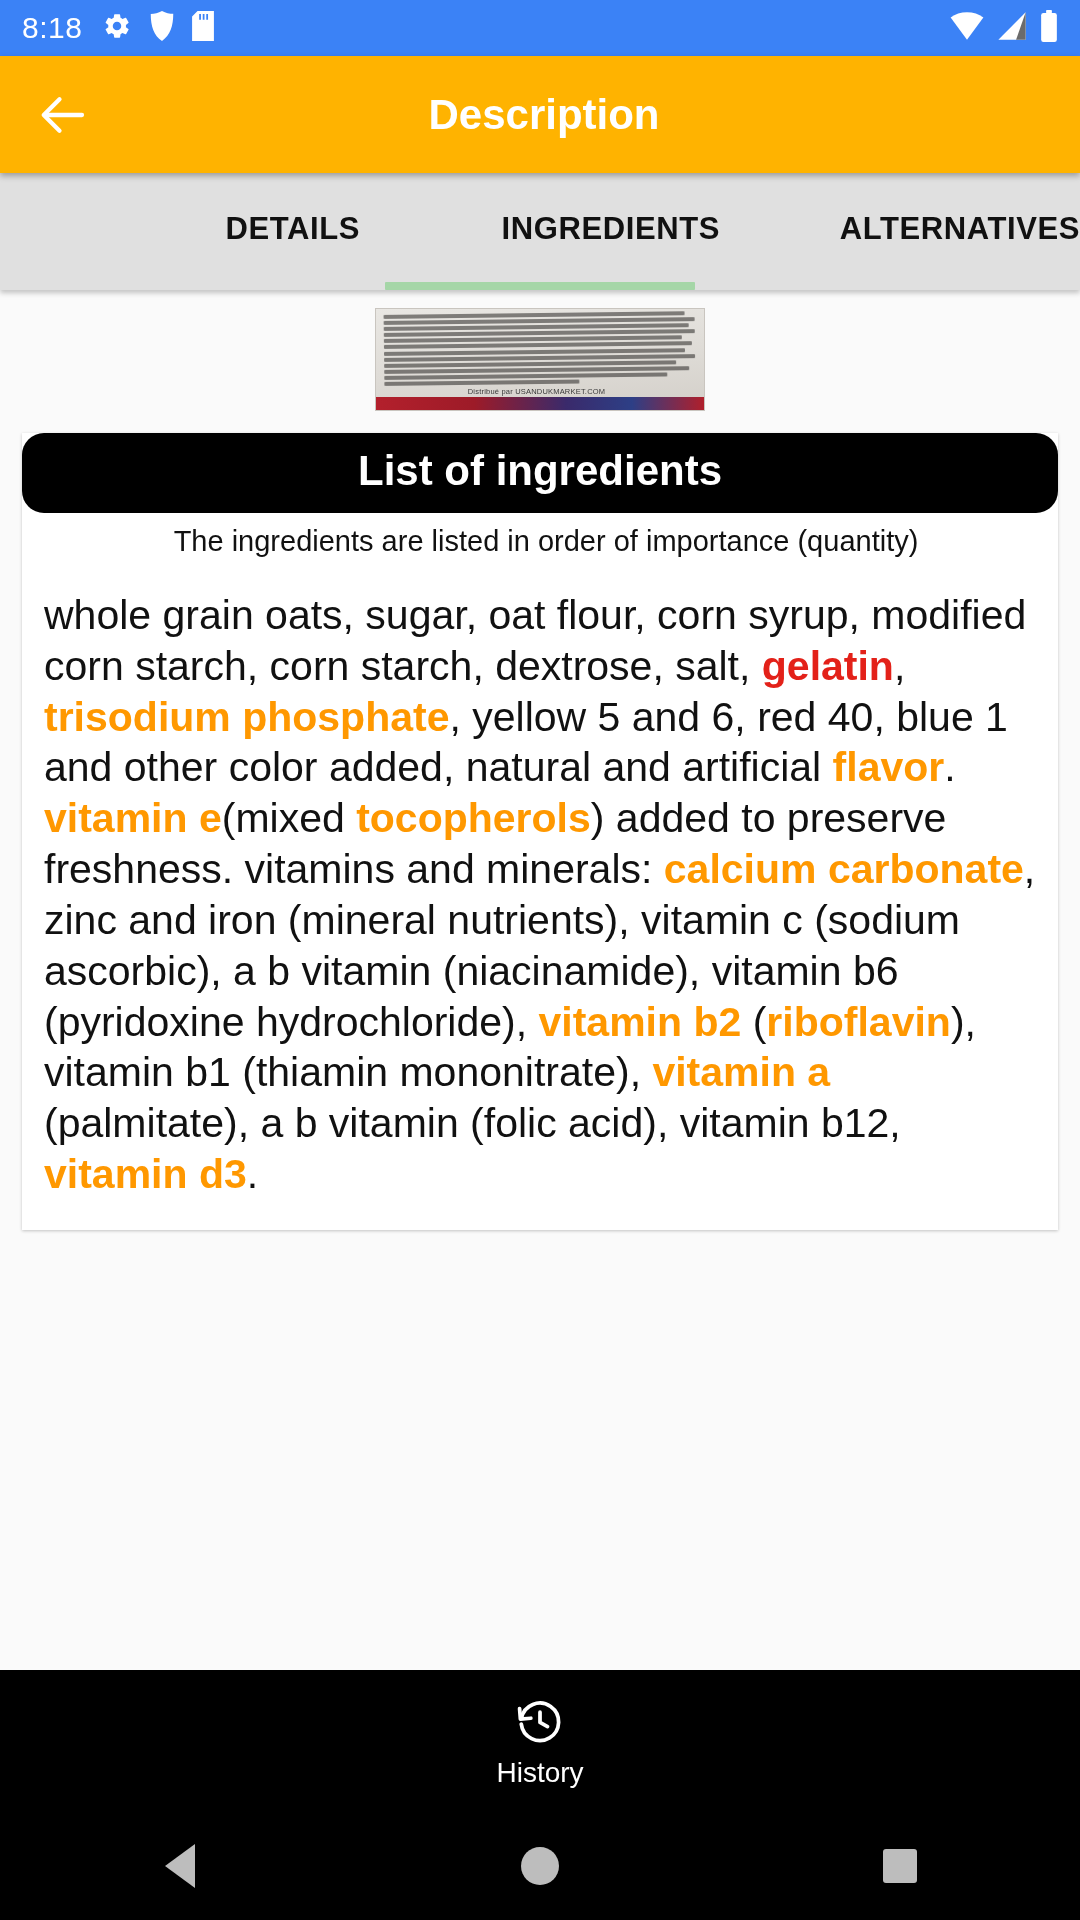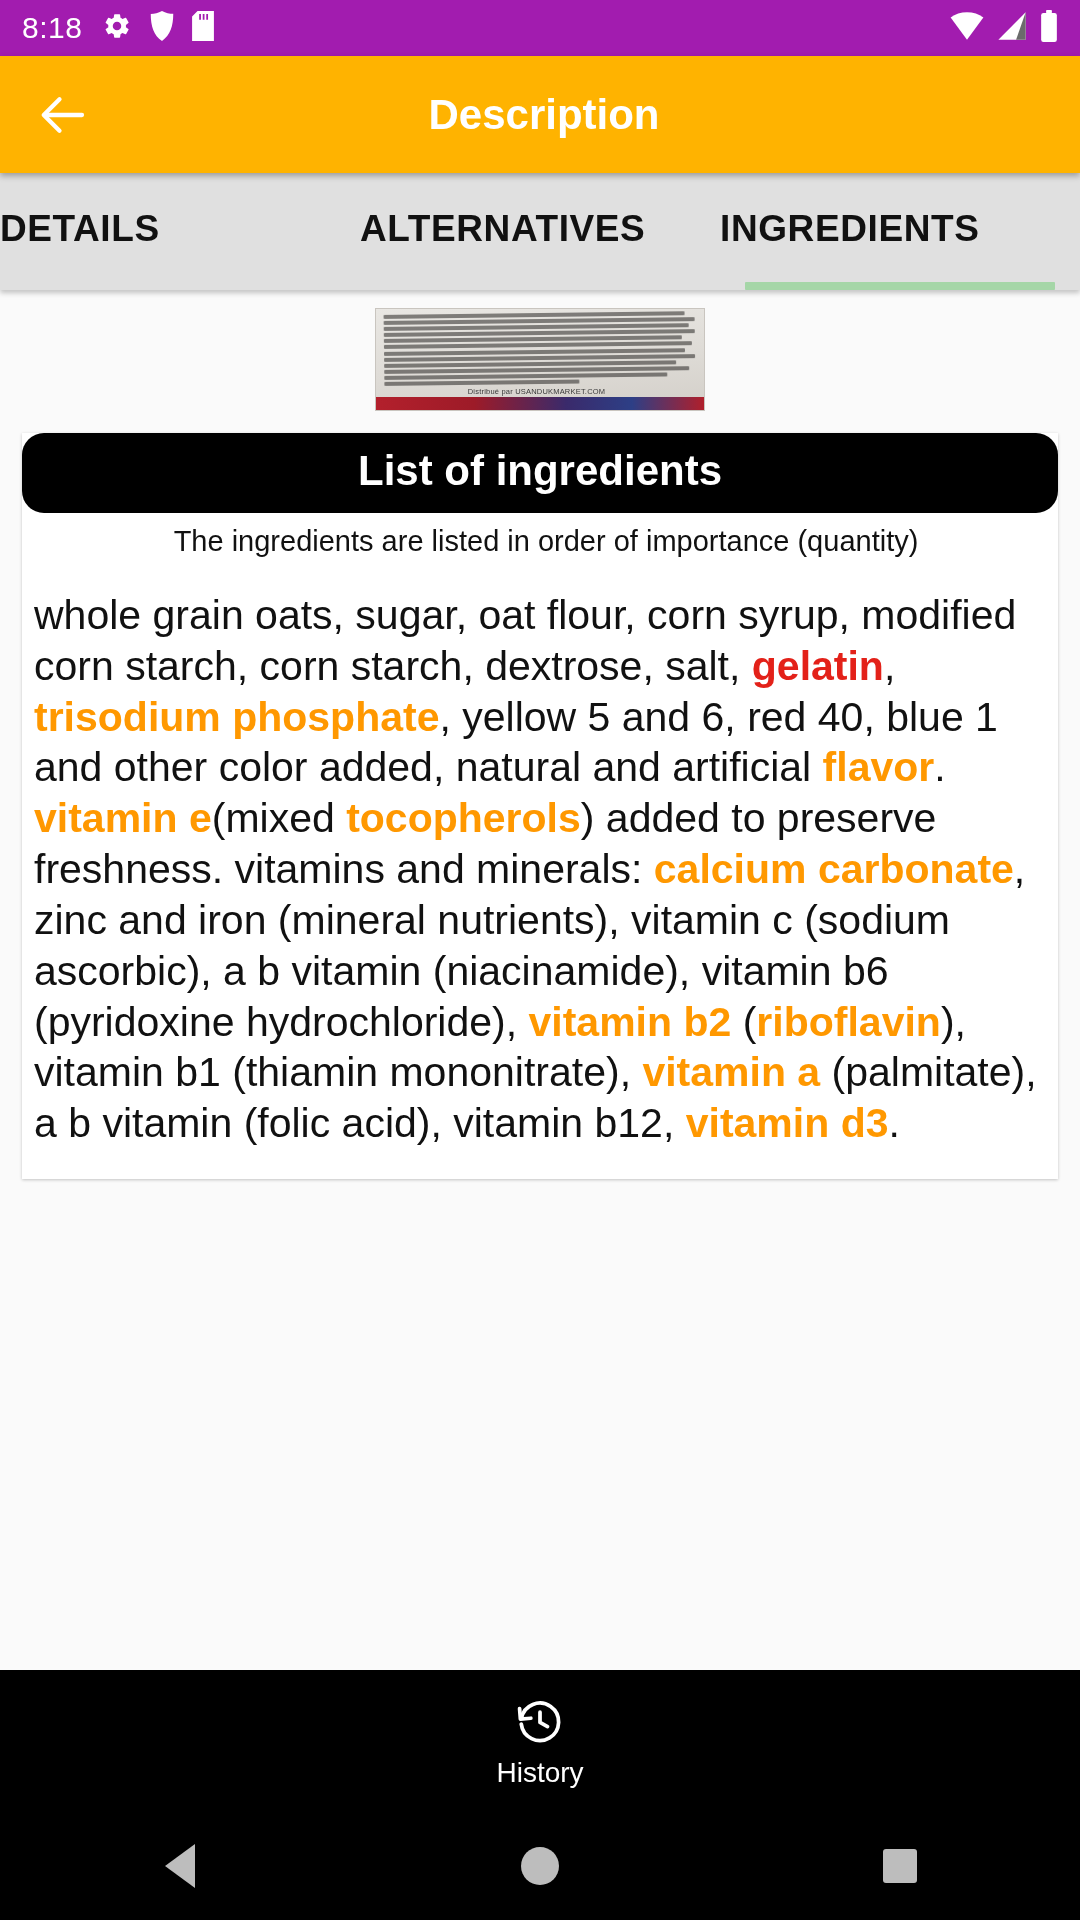"8:18" .statusbar { background: #a21caf -> #3b82f6 }
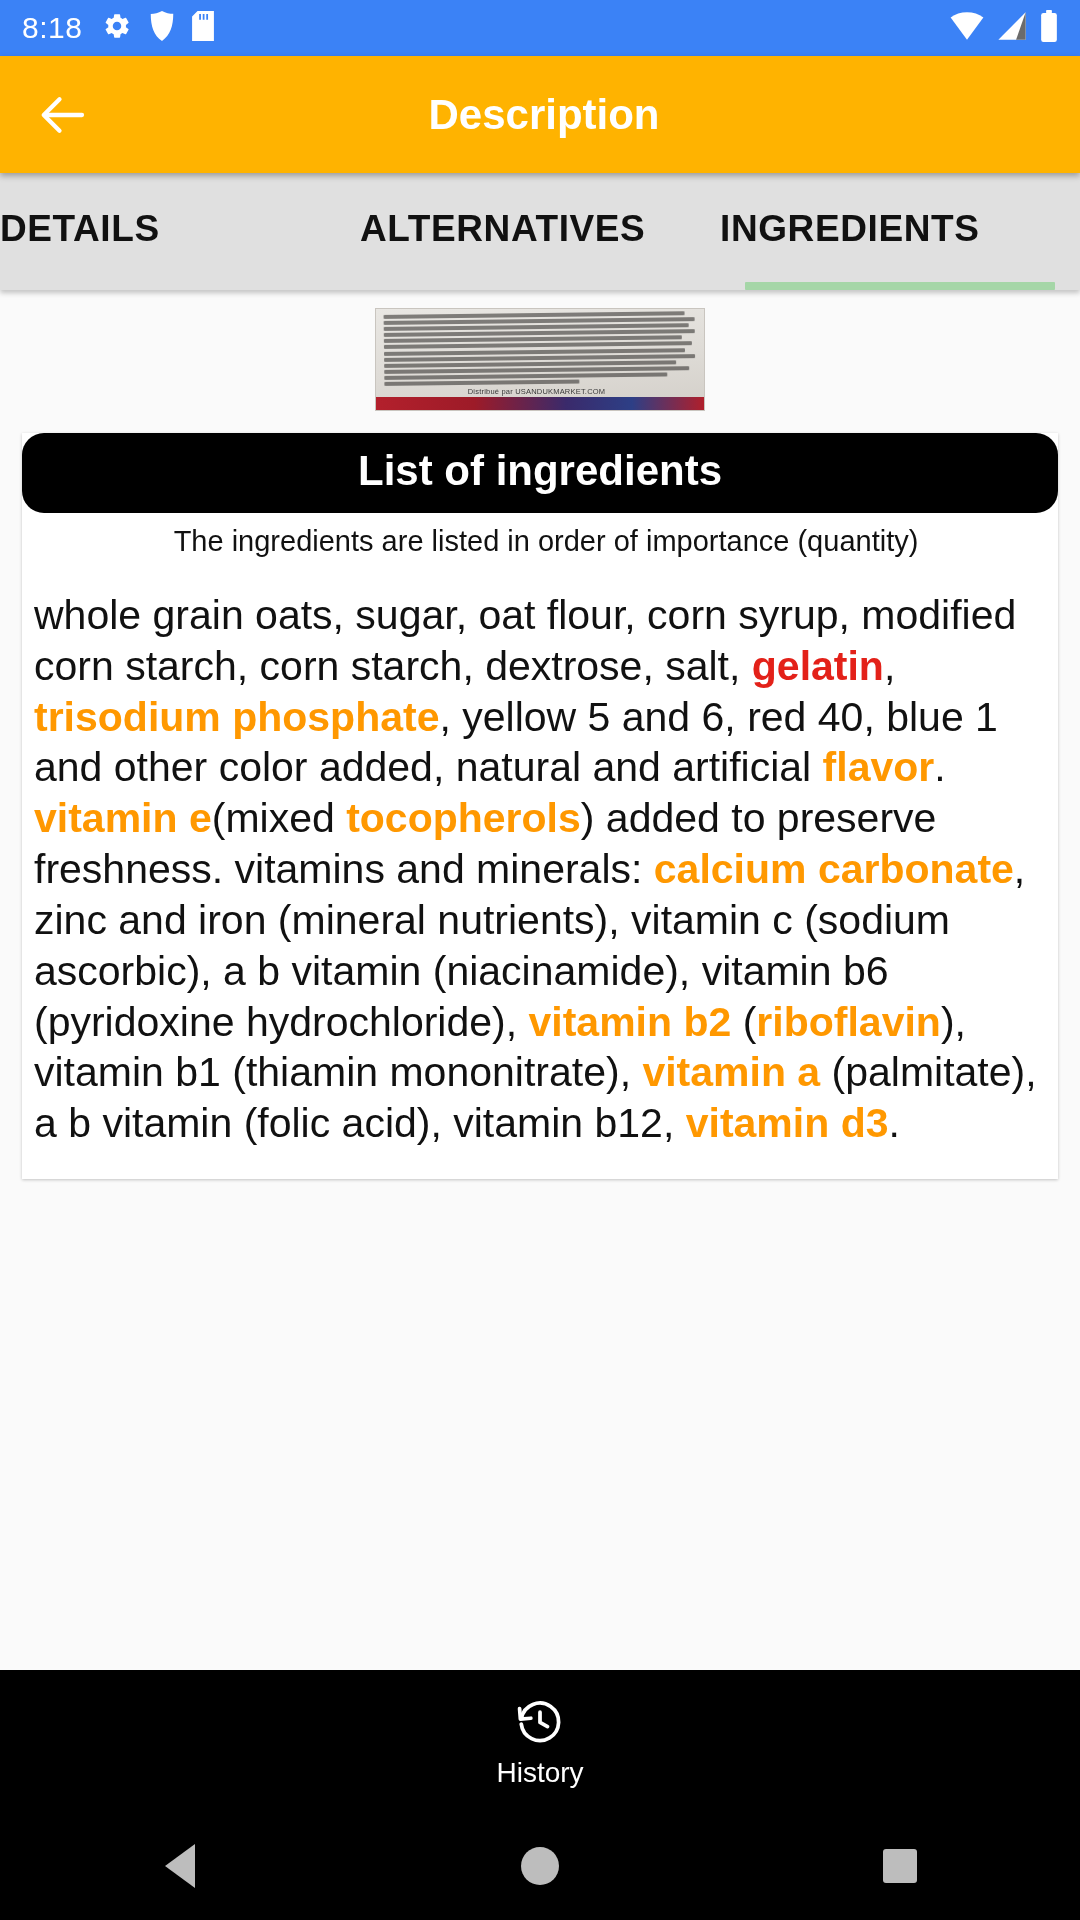"DETAILS" .tab { font-size: 37px -> 31px; justify-content: flex-start -> flex-end }
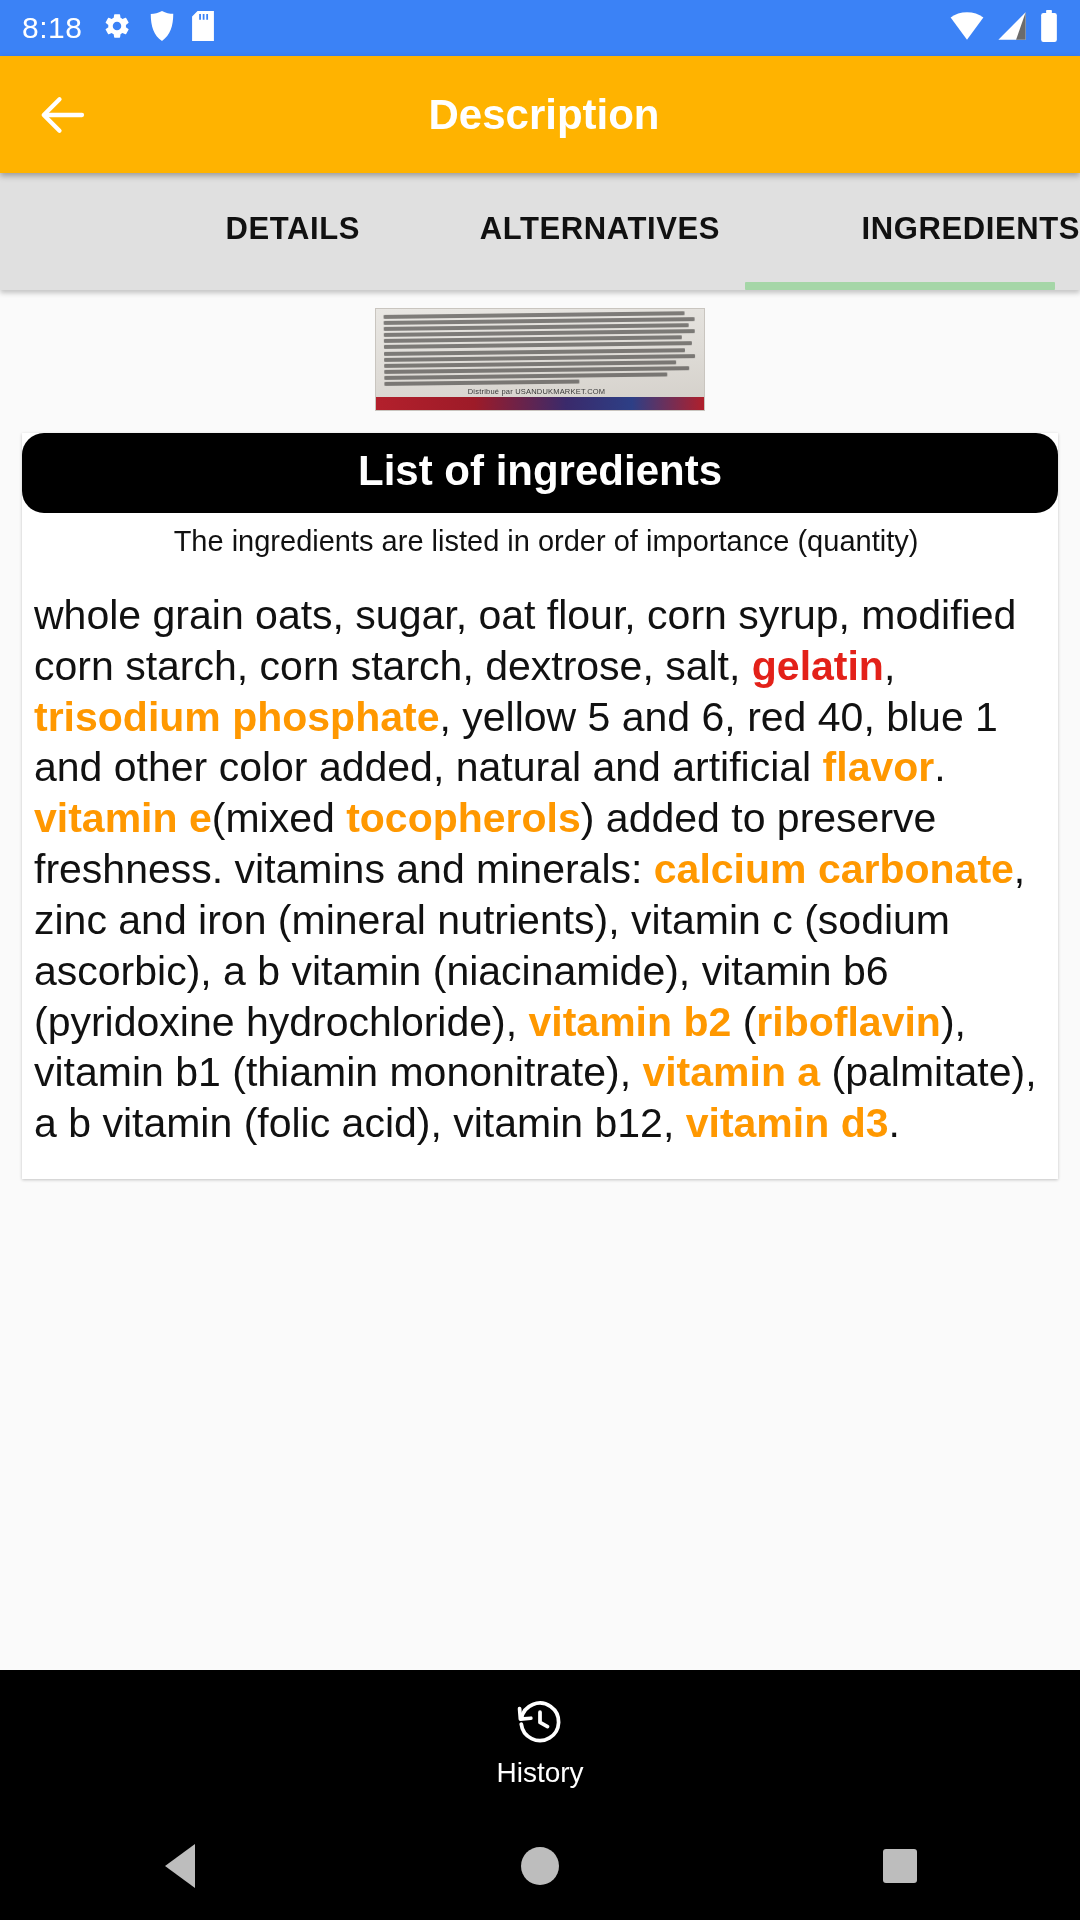"ALTERNATIVES" div.tab { order: before "INGREDIENTS" -> after "INGREDIENTS" }
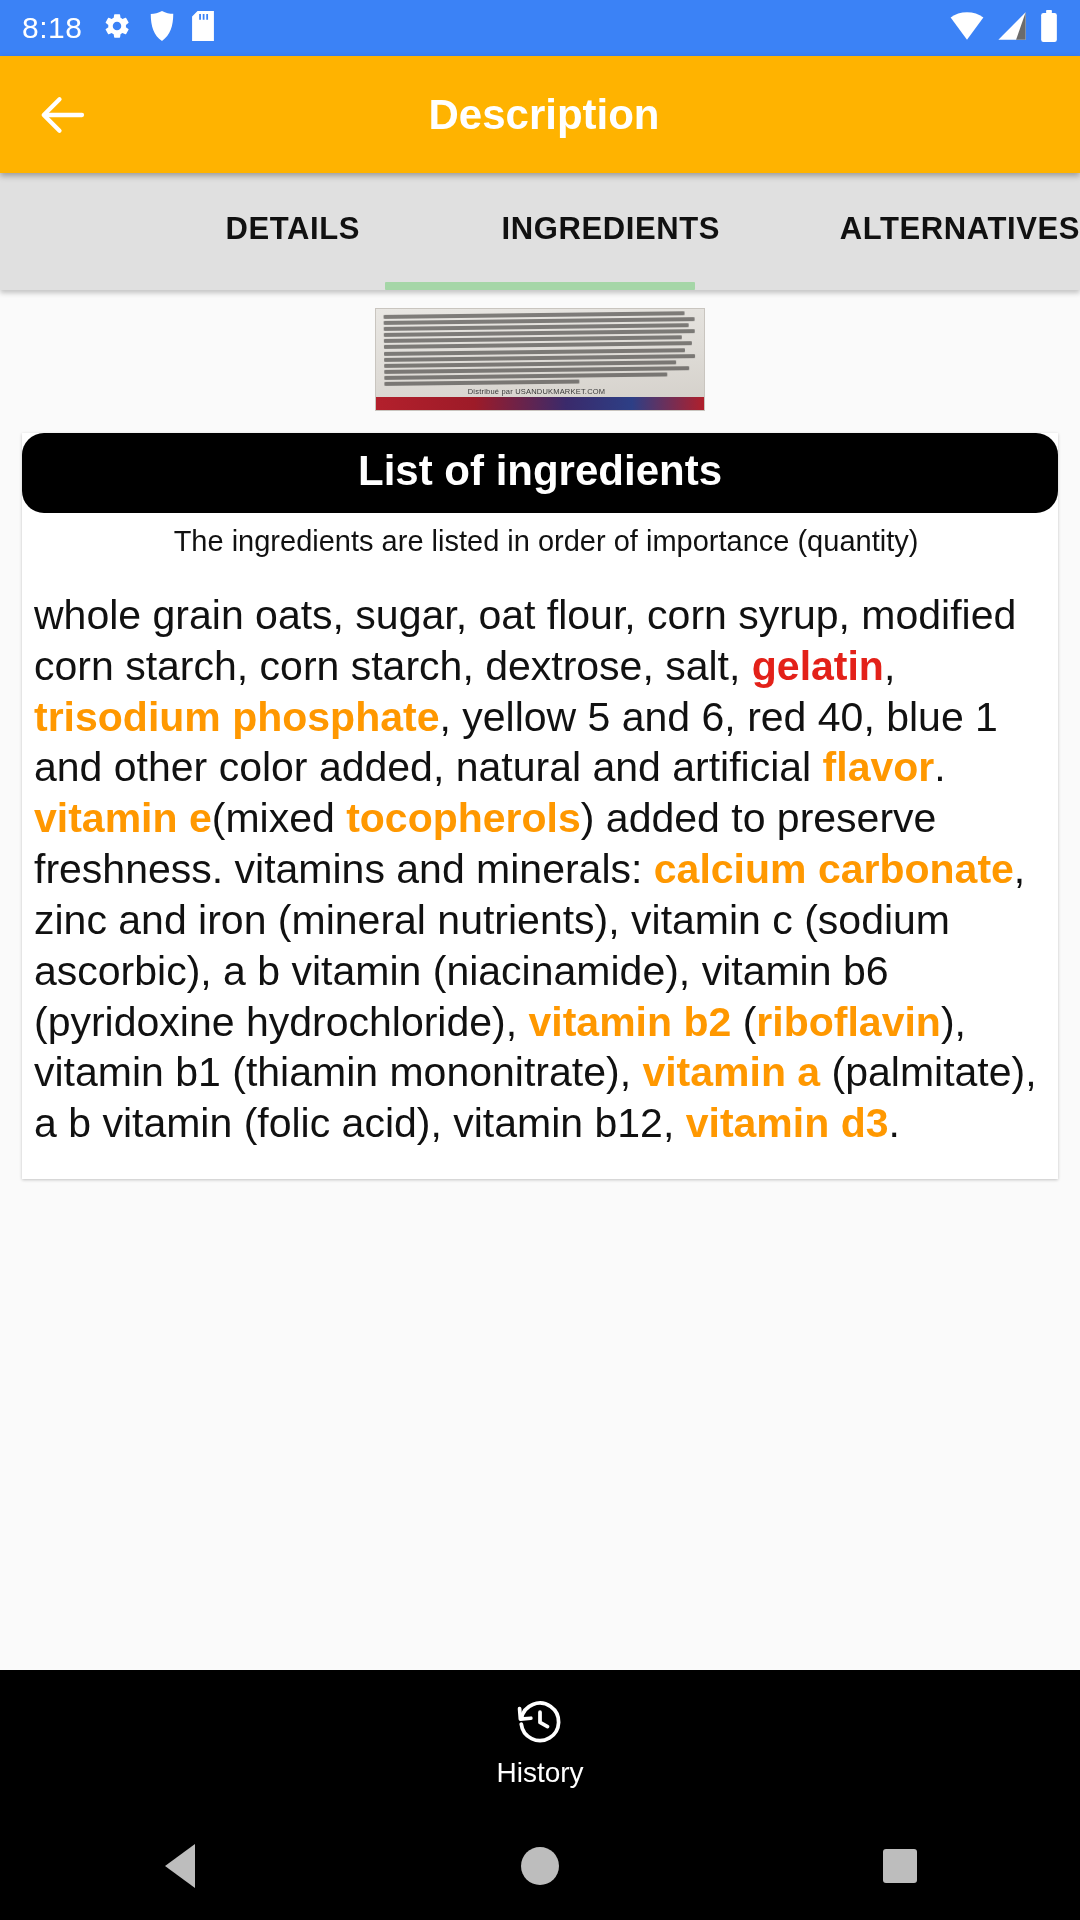"whole grain oats, sugar, oat" .ing-body { padding: 26px 12px 30px -> 26px 22px 30px }
